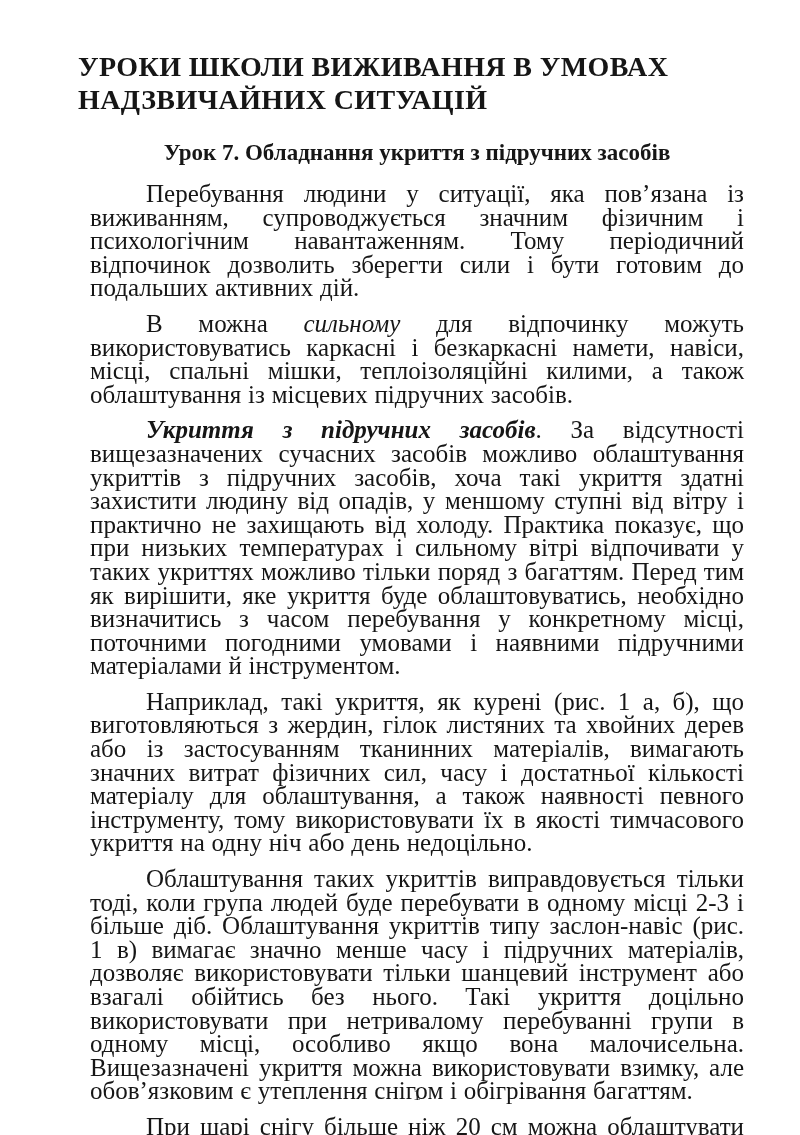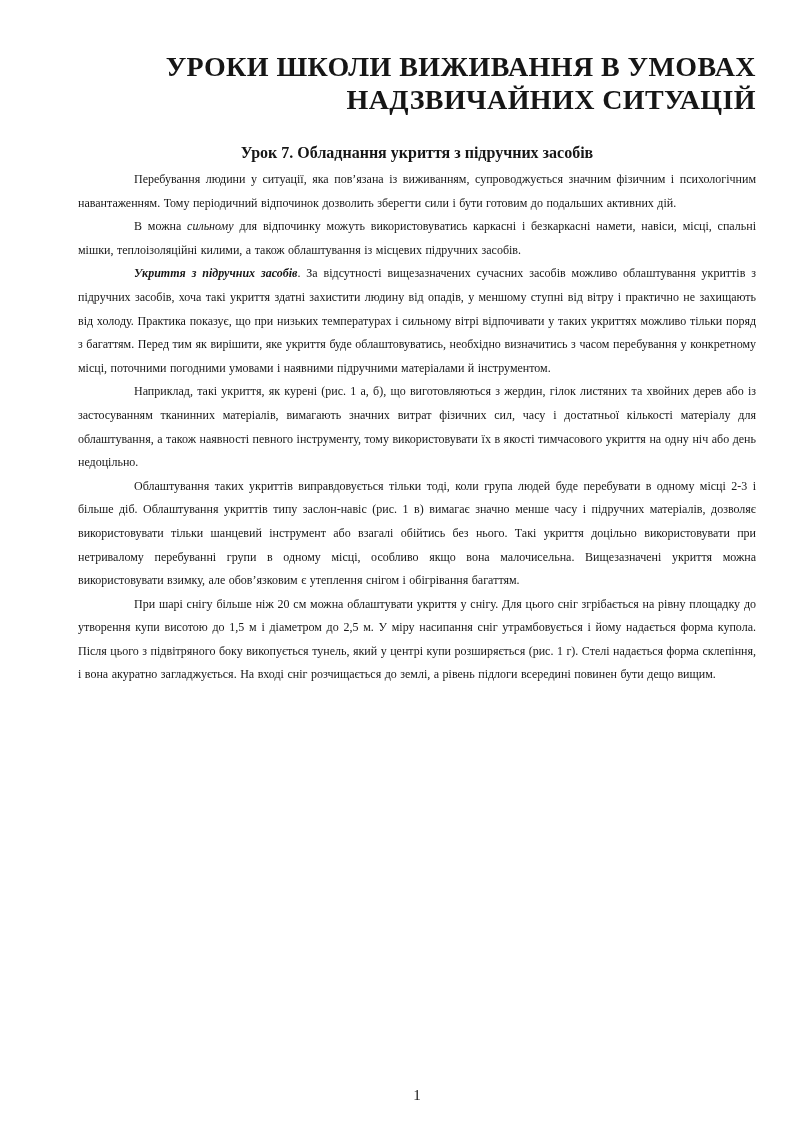"УРОКИ ШКОЛИ ВИЖИВАННЯ В УМОВАХ" .doc-title { text-align: right -> left }
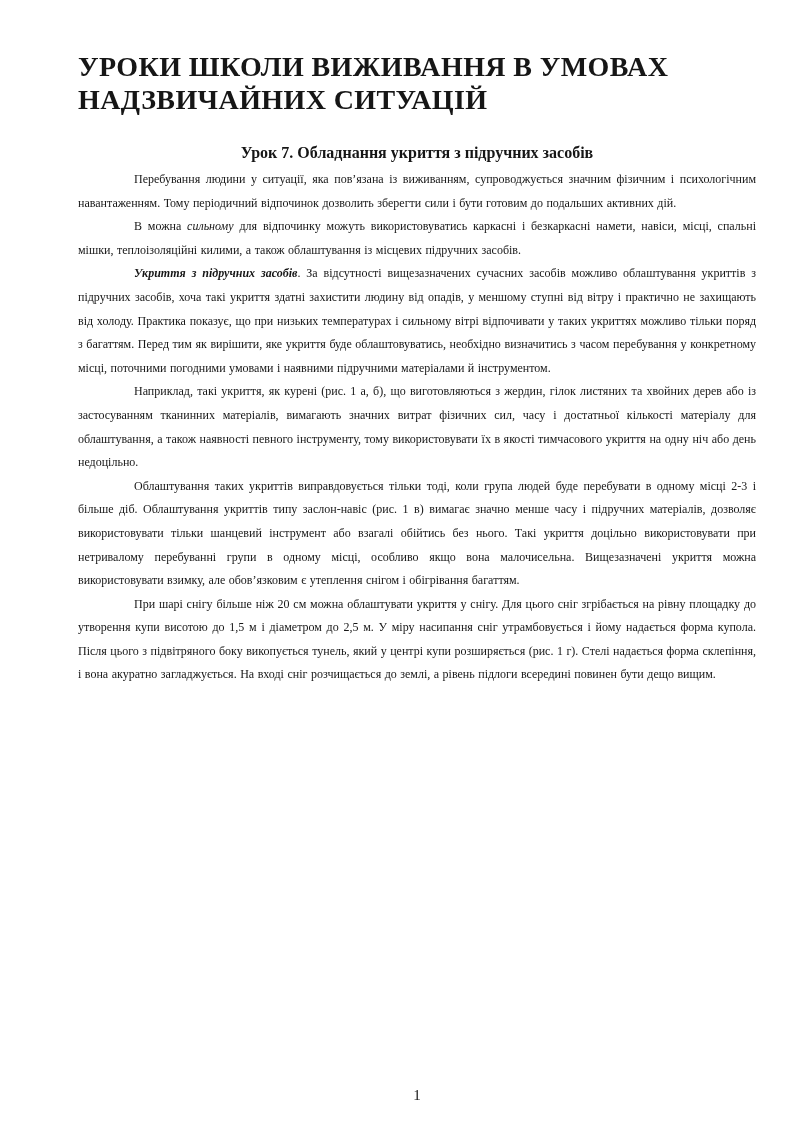"Урок 7. Обладнання укриття з" .lesson-heading { font-size: 16px -> 23px; margin: 24px 0 2px 0 -> 24px 0 16px 0 }
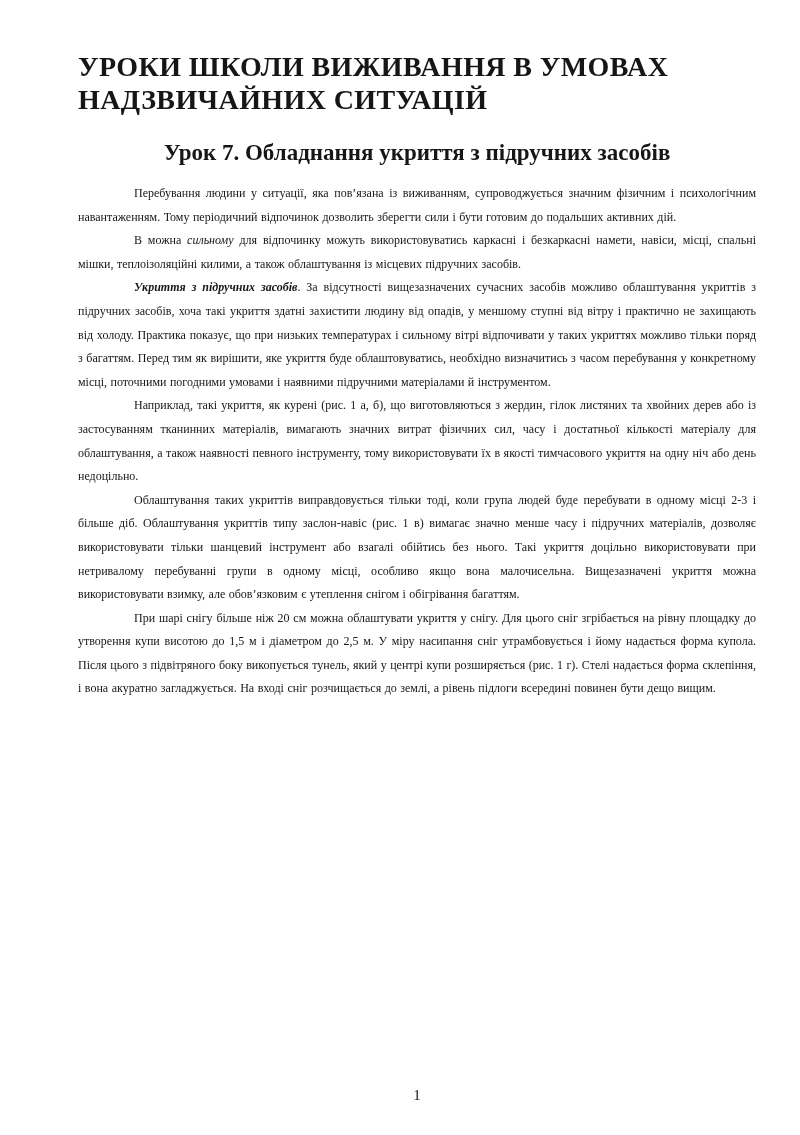"Перебування людини у ситуації, яка" .par { font-size: 12px -> 25px; margin: 0 -> 12px }
